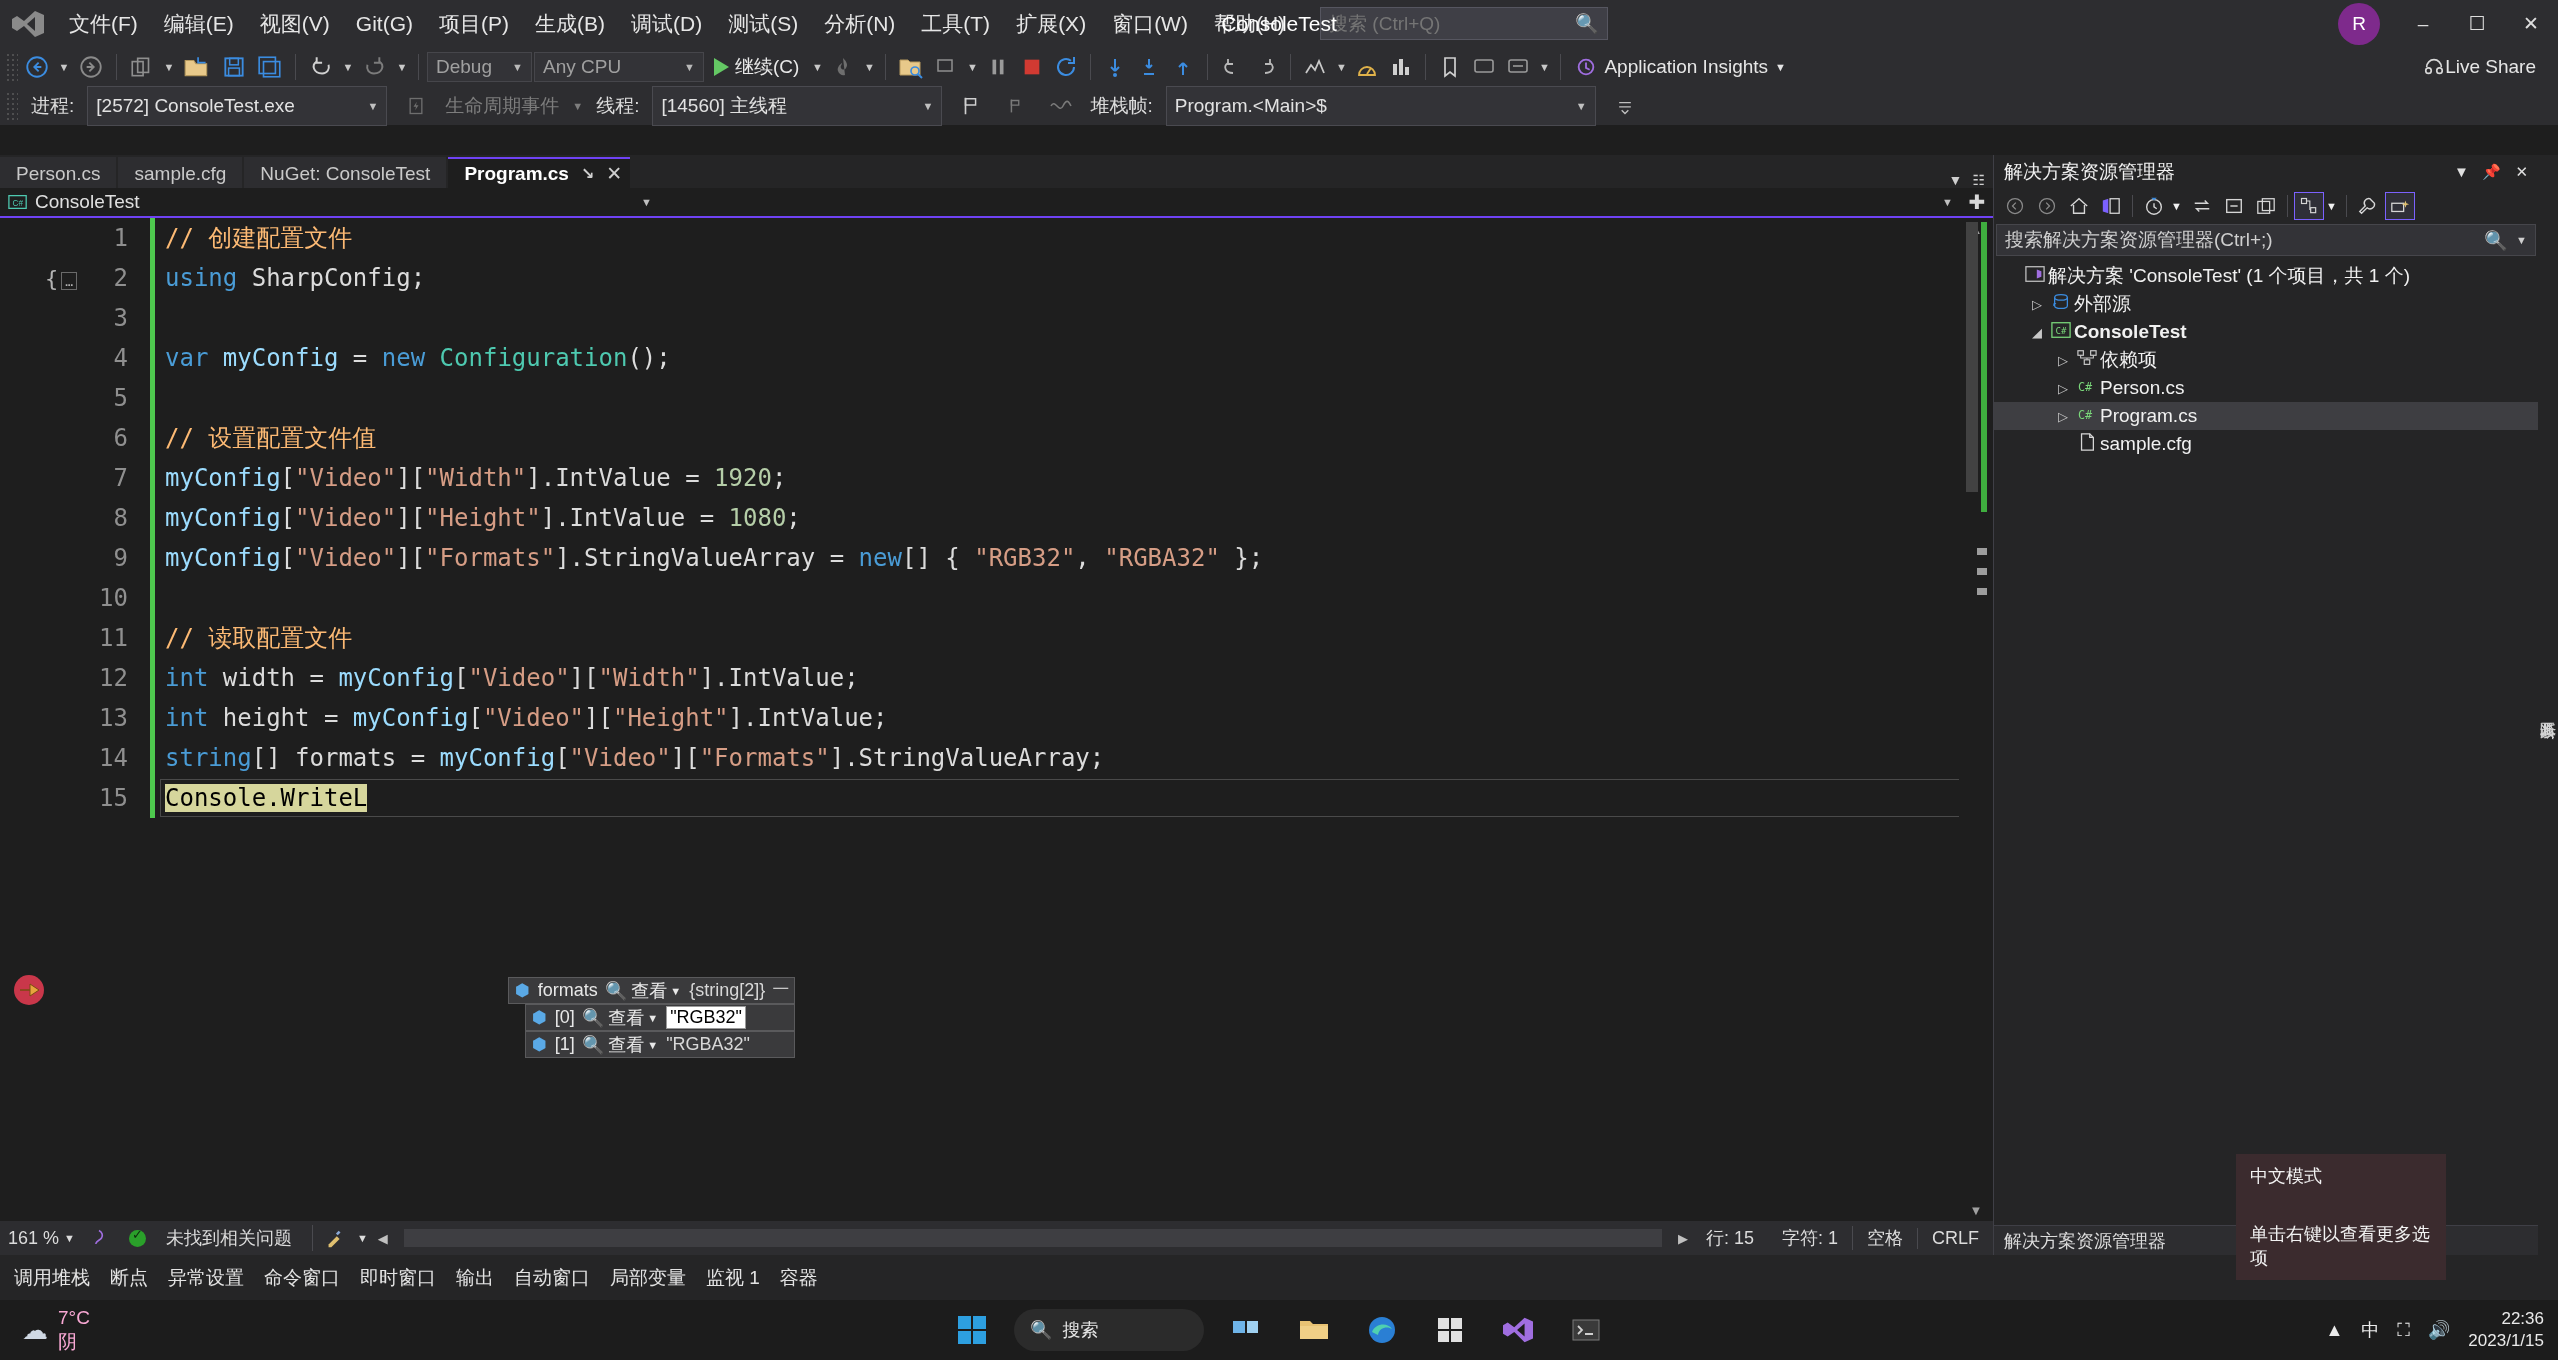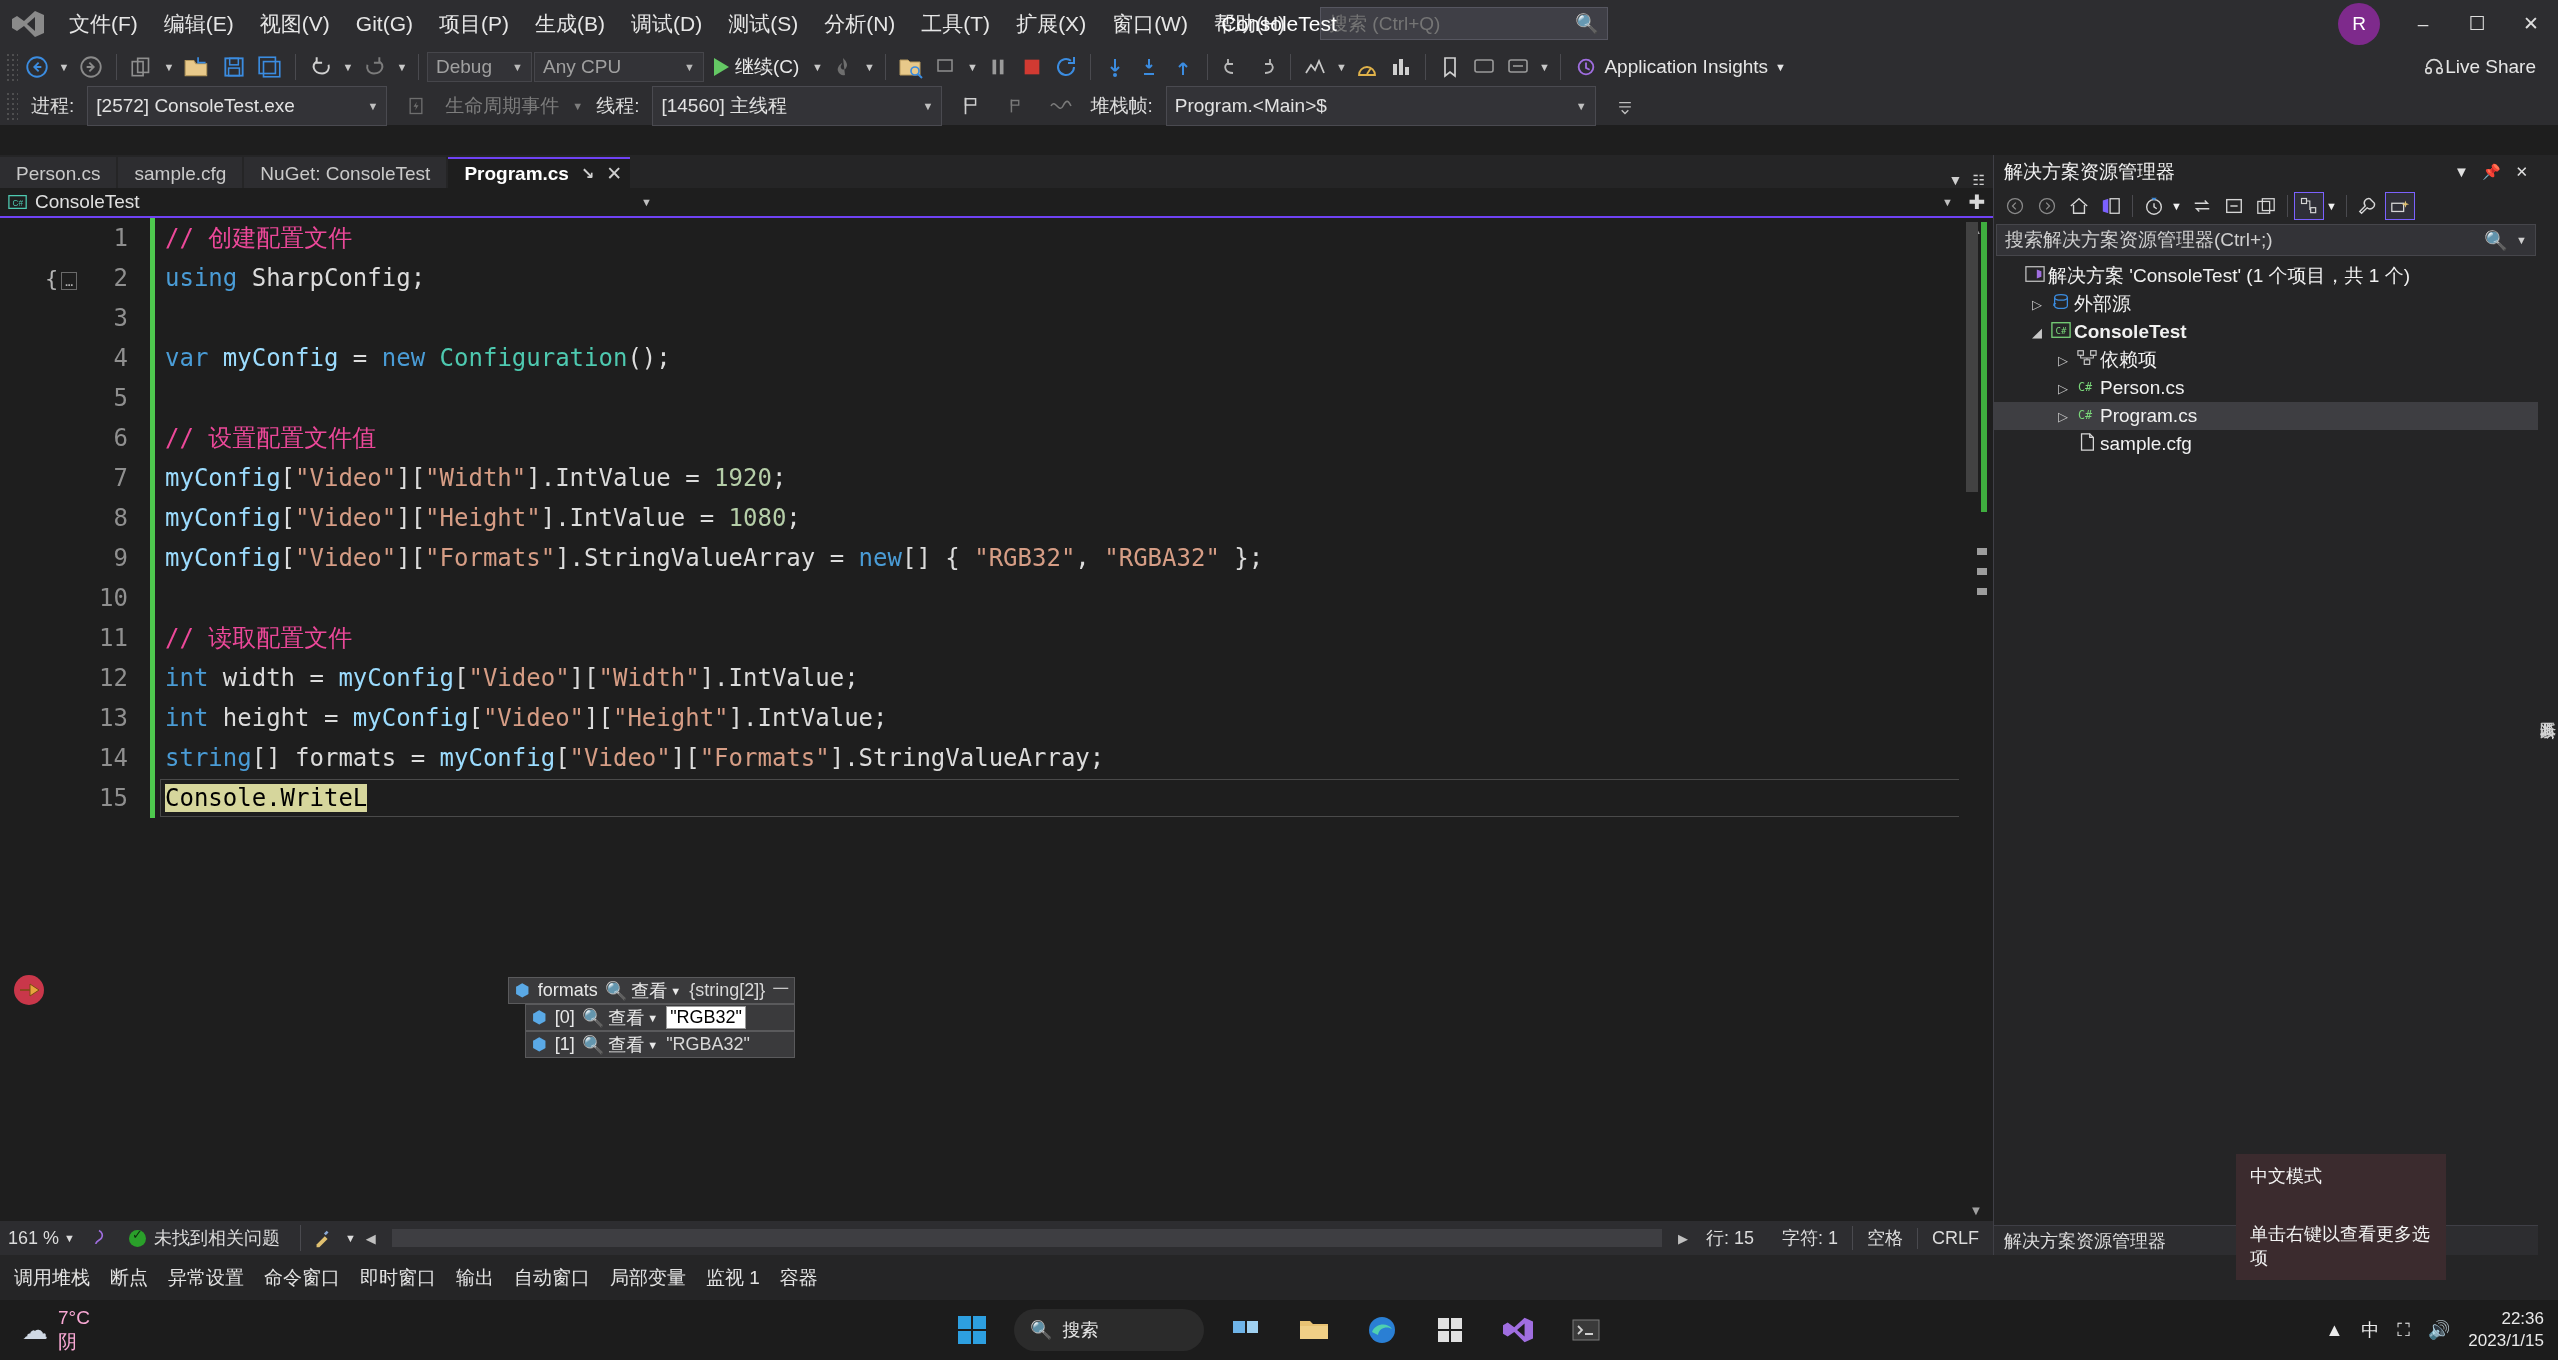"// 创建配置文件" .cmt { color: #ec4899 -> #fdba74 }
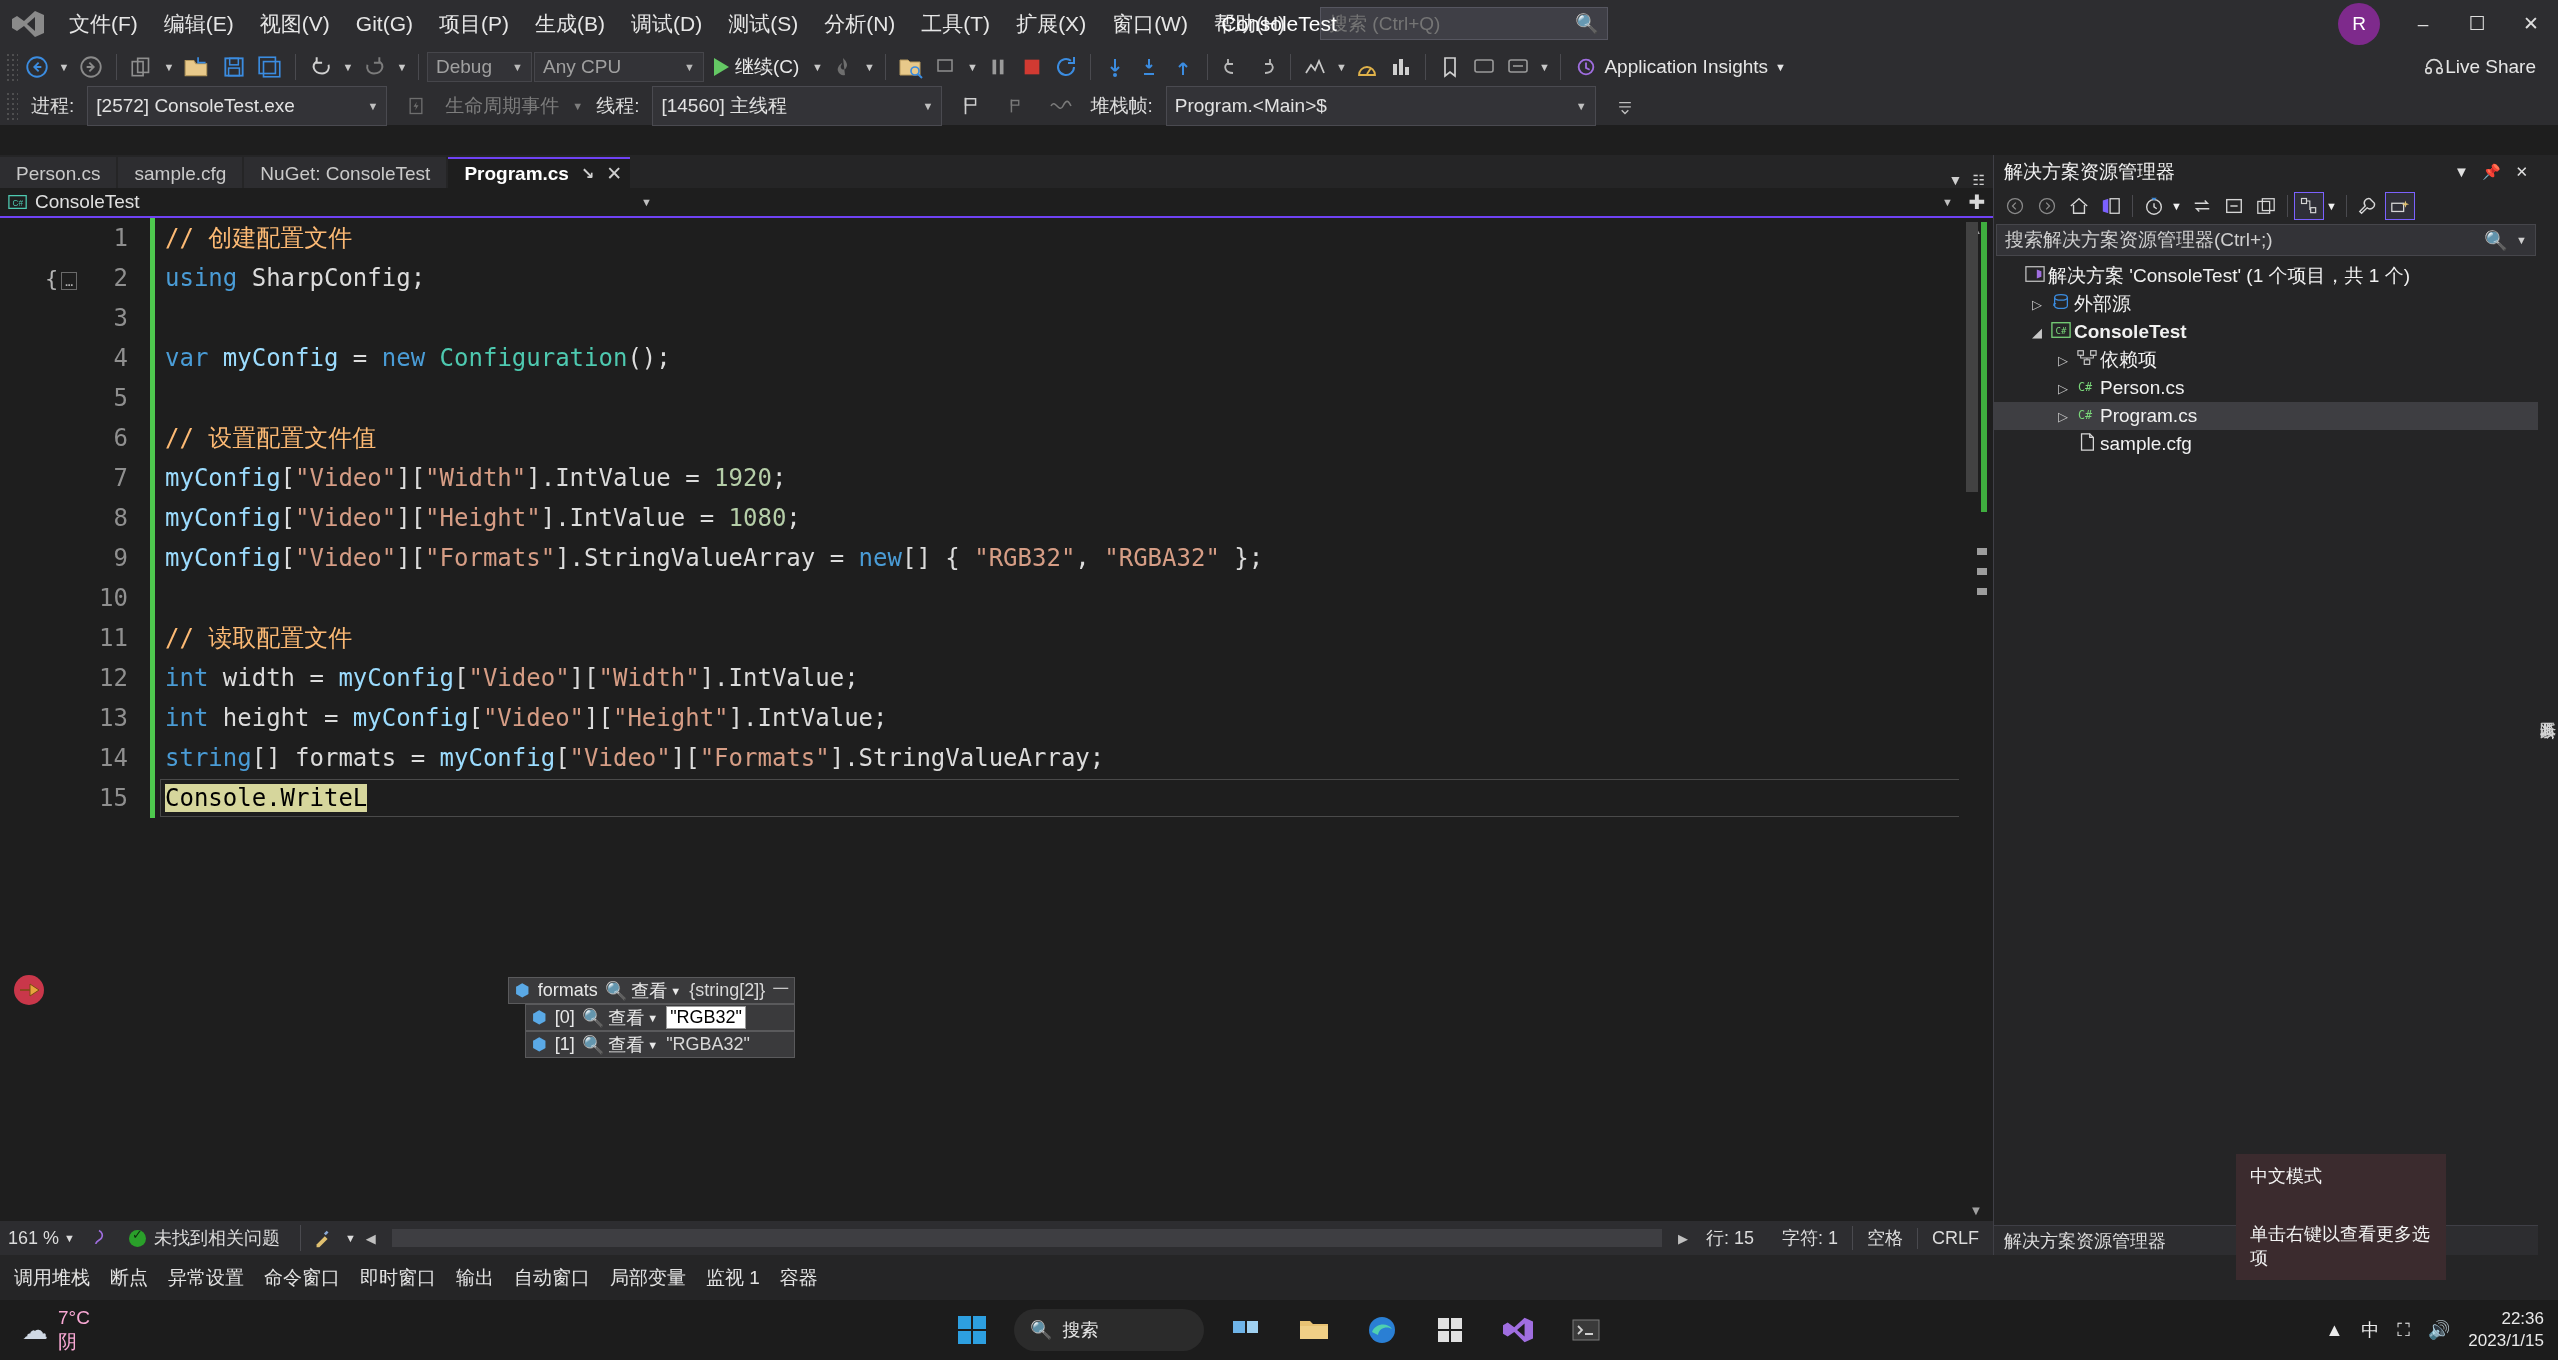"未找到相关问题" .errs { gap: 8px -> 20px }
